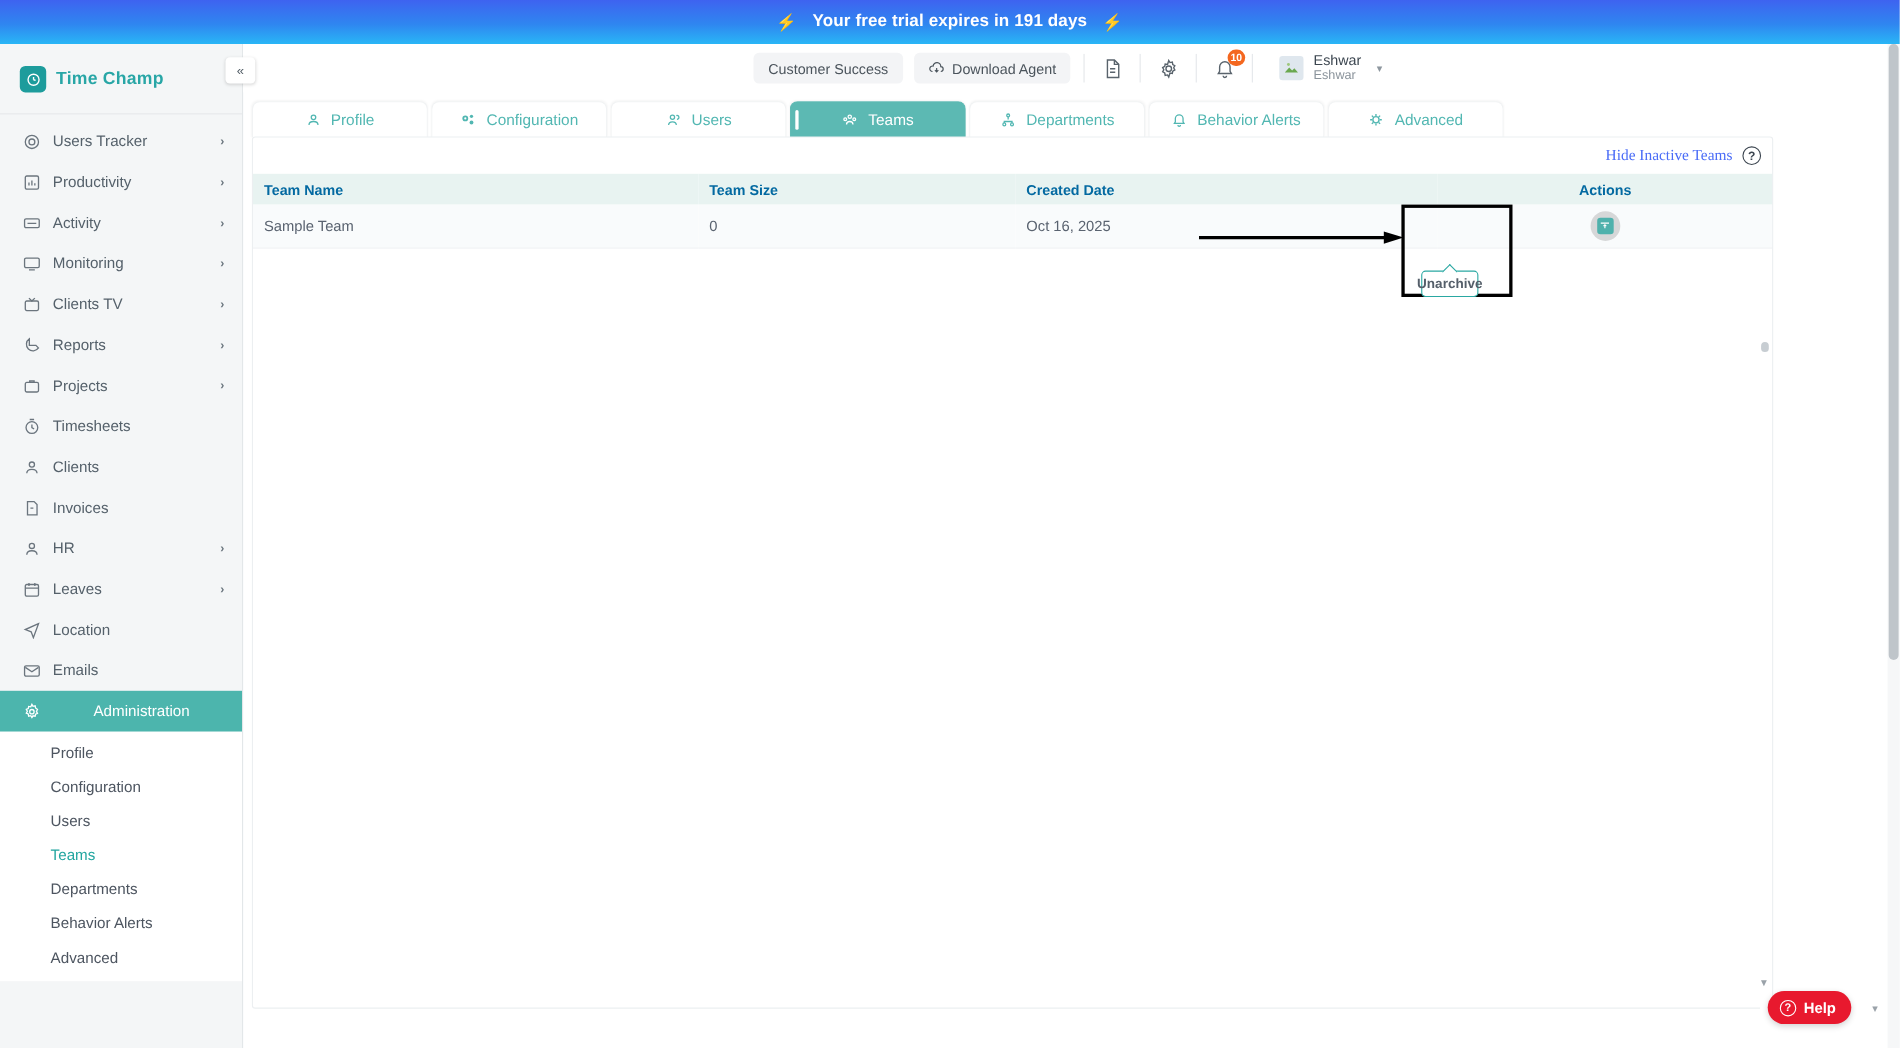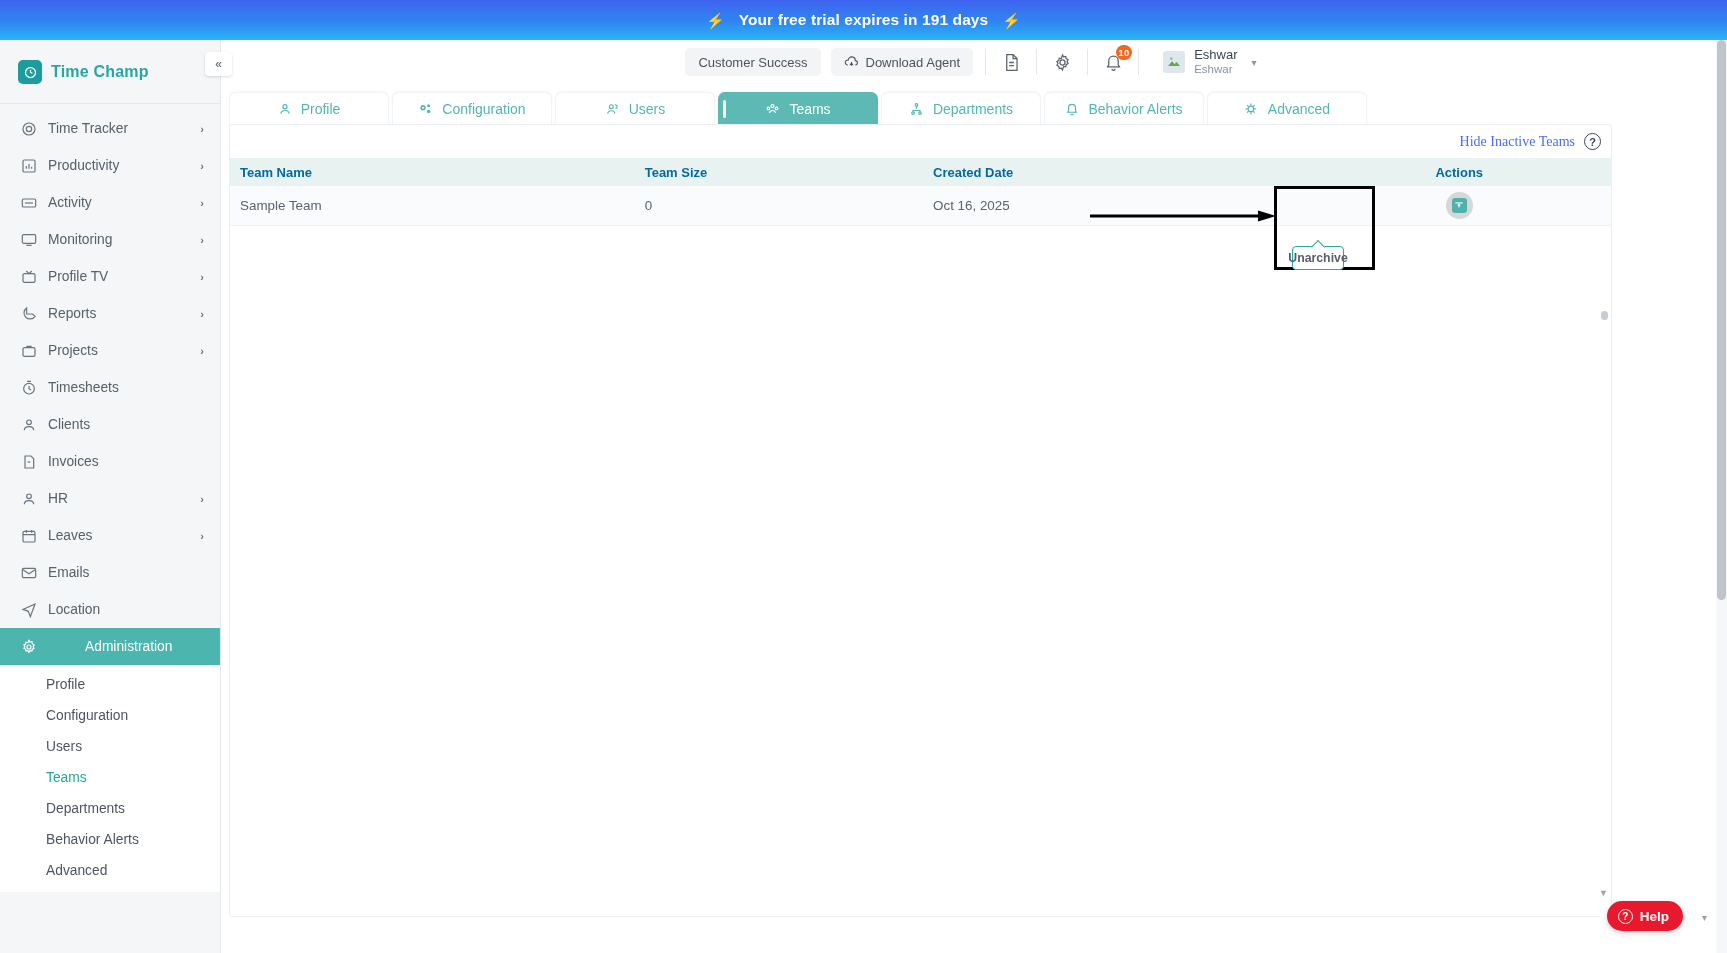"Time Tracker" span.lbl { text: Time -> Users }
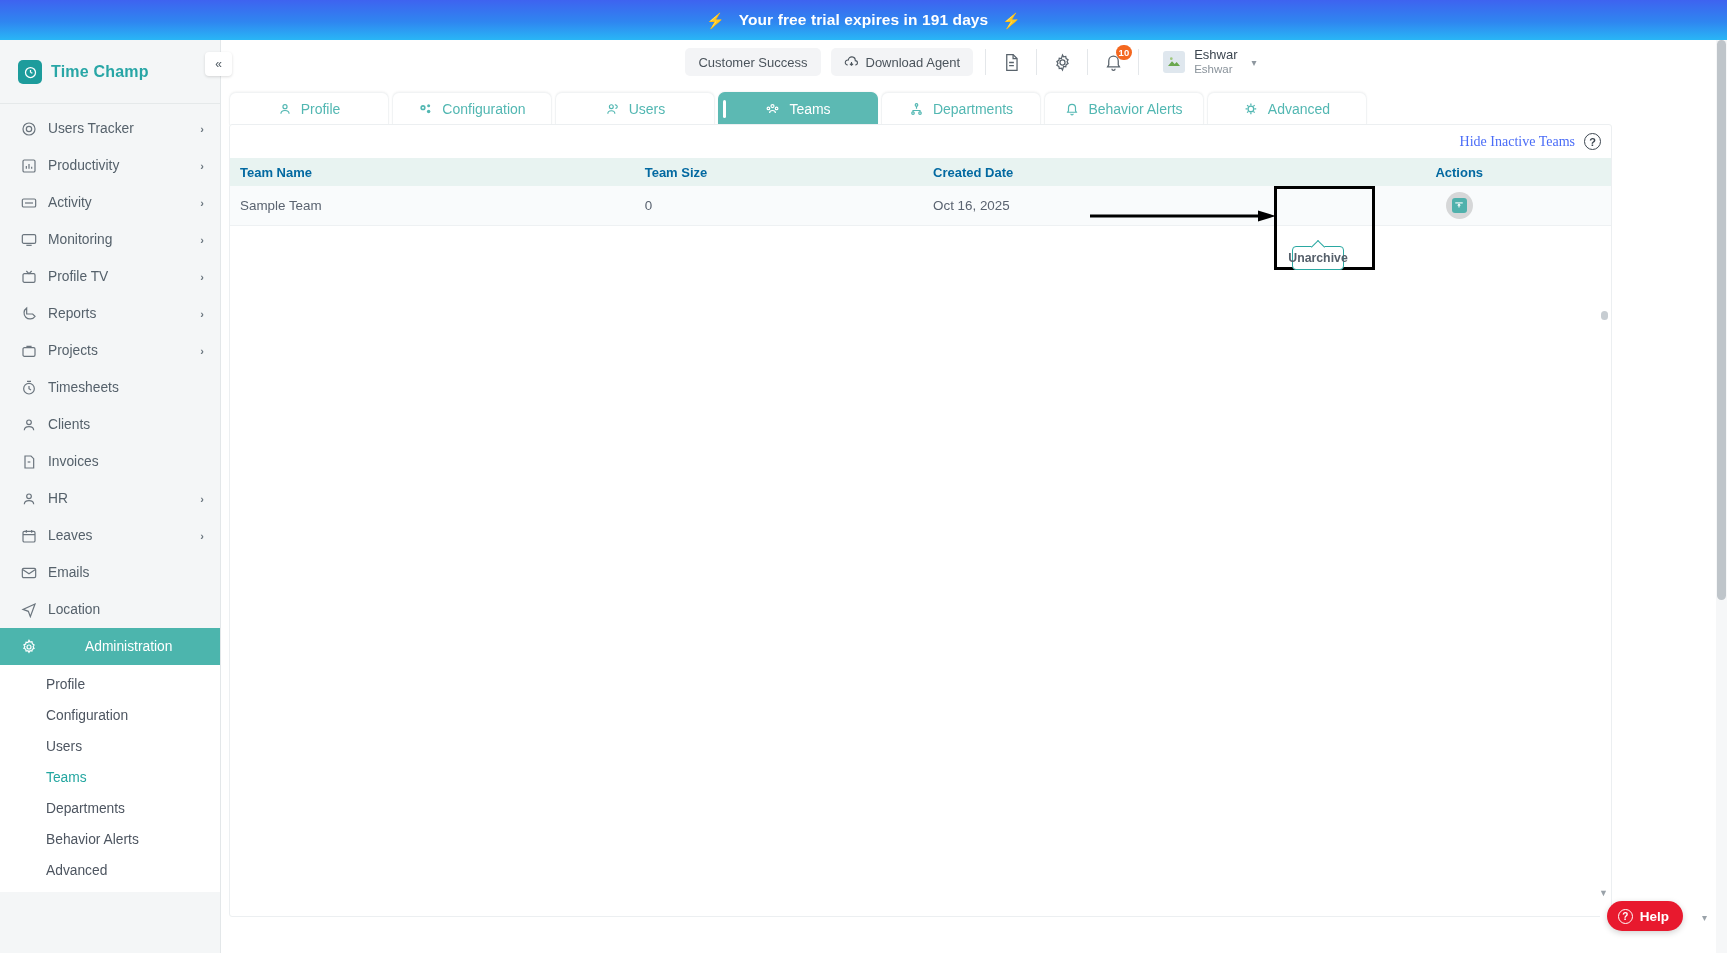"Profile TV" span.lbl { text: Profile -> Clients }
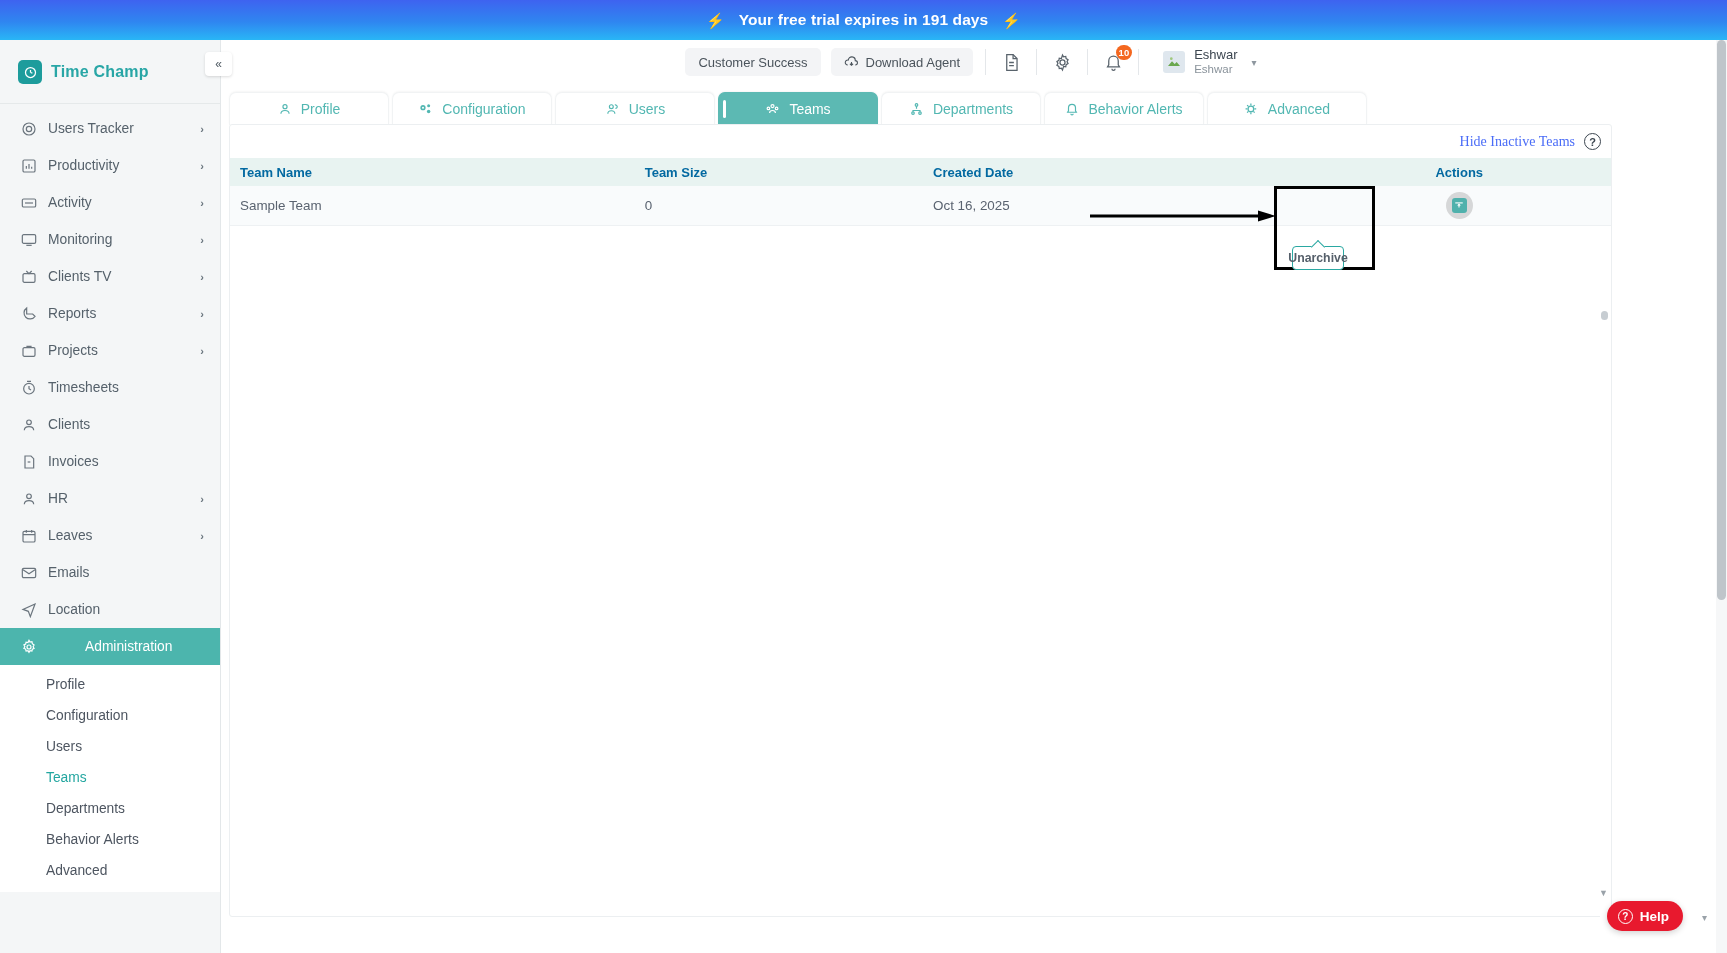"Emails" div.nav-item { order: before "Location" -> after "Location" }
